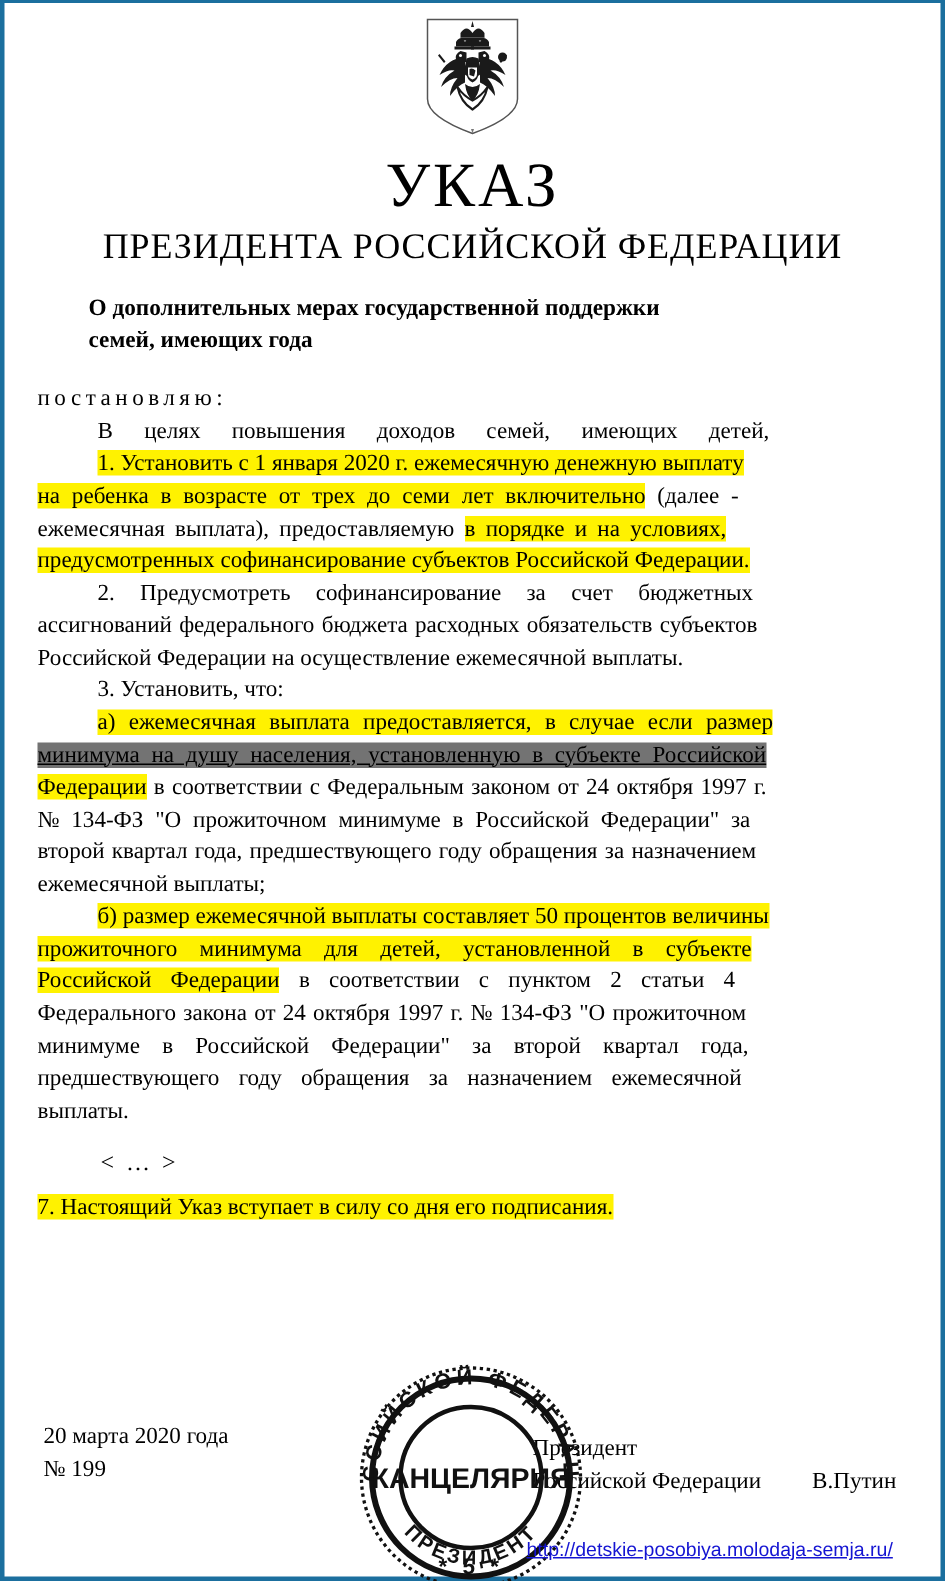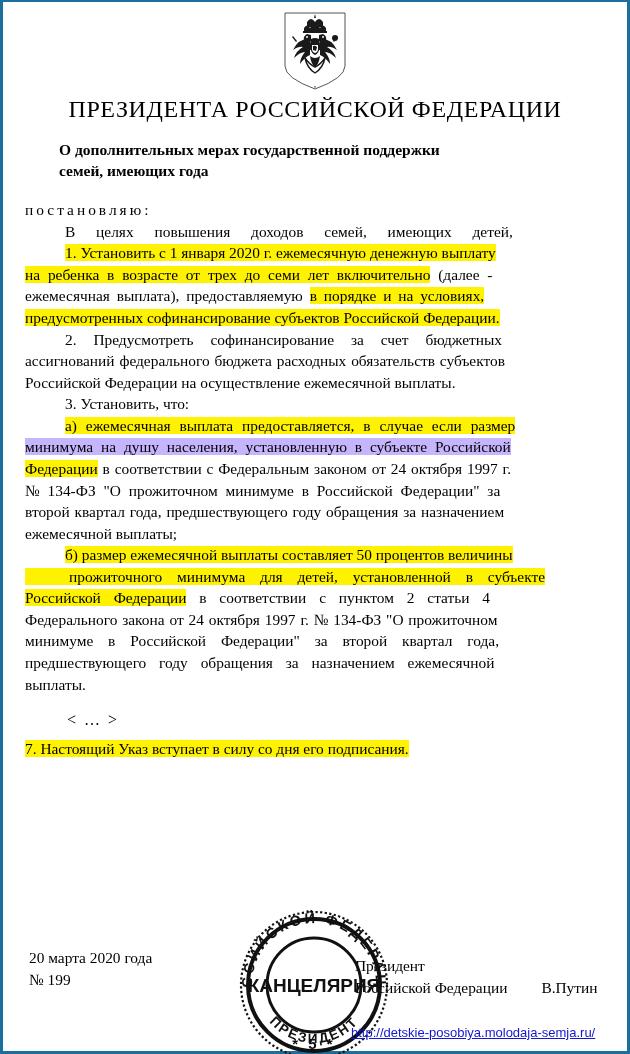"УКАЗ" div.doc-title { html: none -> <div>УКАЗ</div> }
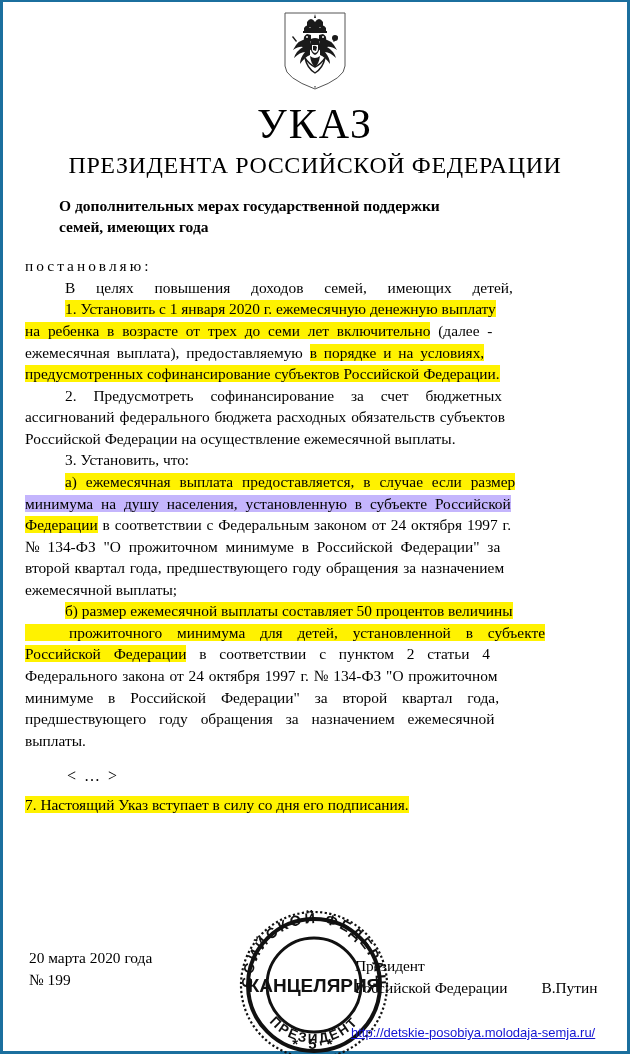"минимума на душу населения," span.hl { background: #c4b5fd -> #737373; text-decoration: none -> underline }
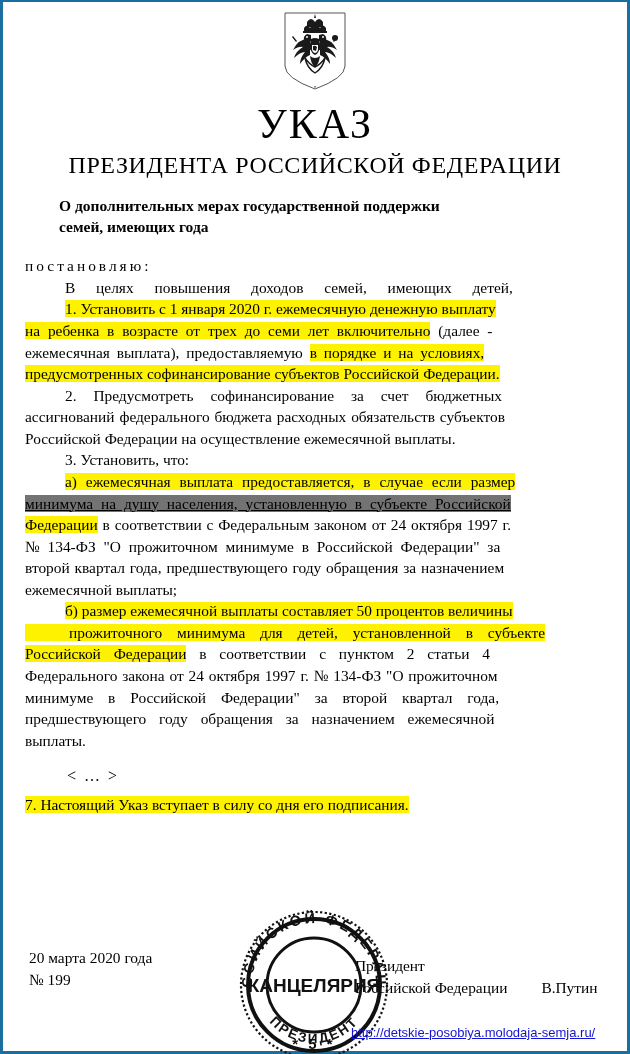"прожиточного минимума для детей," span.hl { padding-left: 44px -> none }
